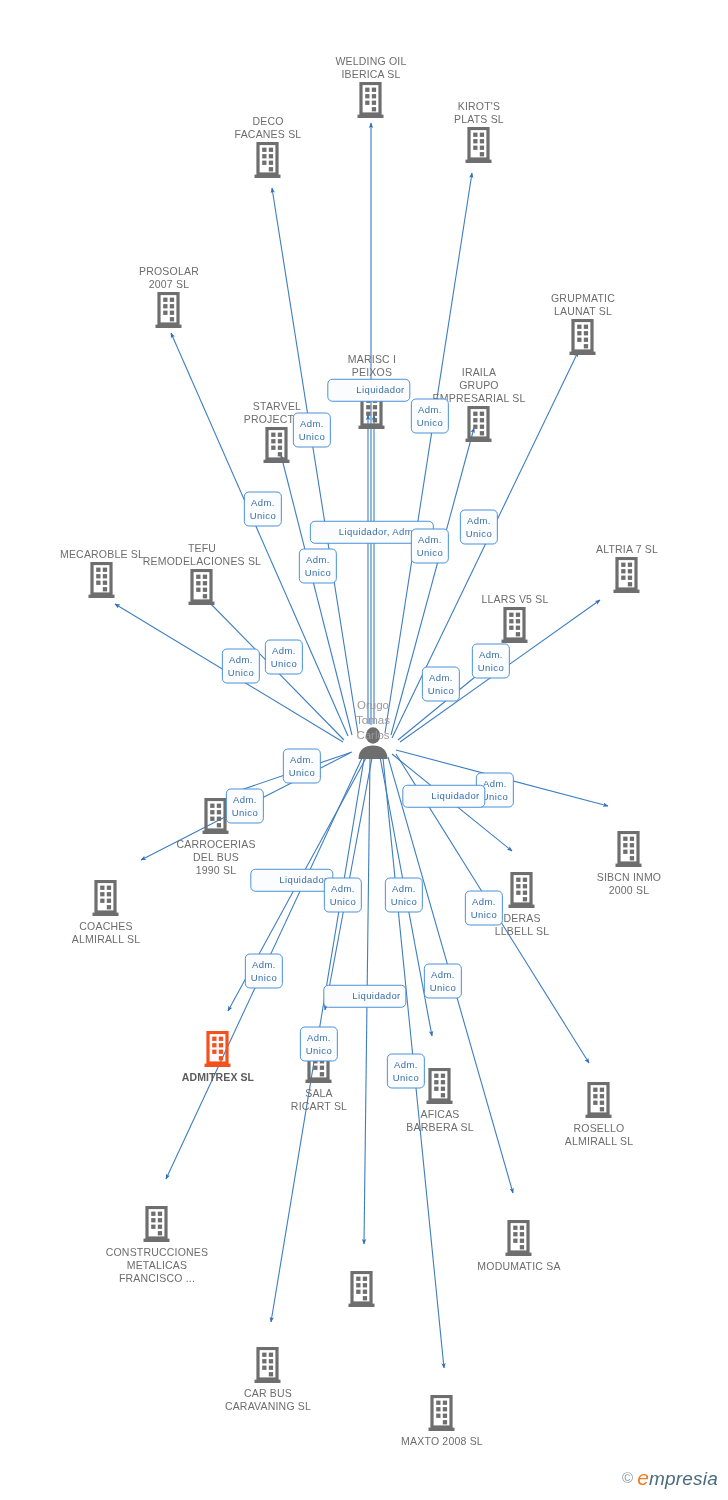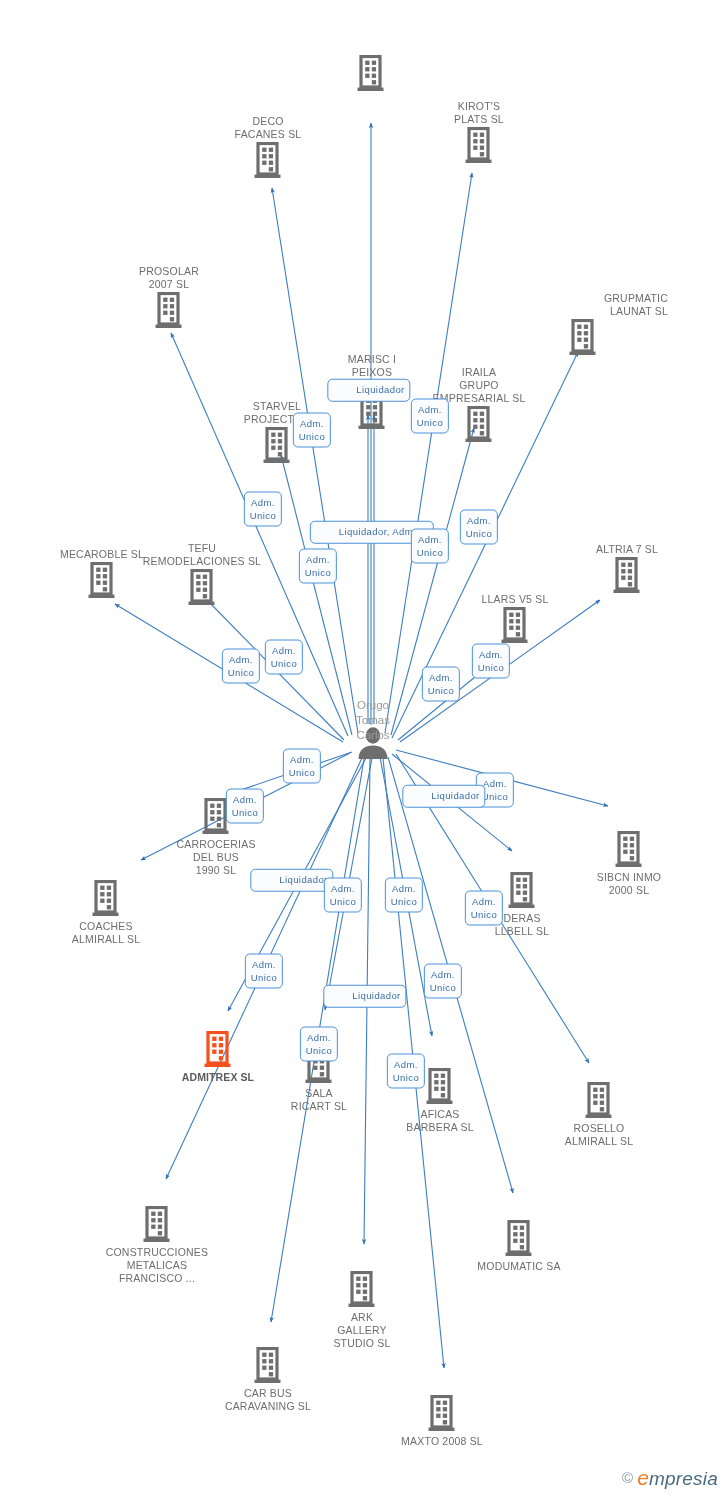"WELDING OIL" span.lbl { html: none -> <span>WELDING OIL IBERICA SL</span> }
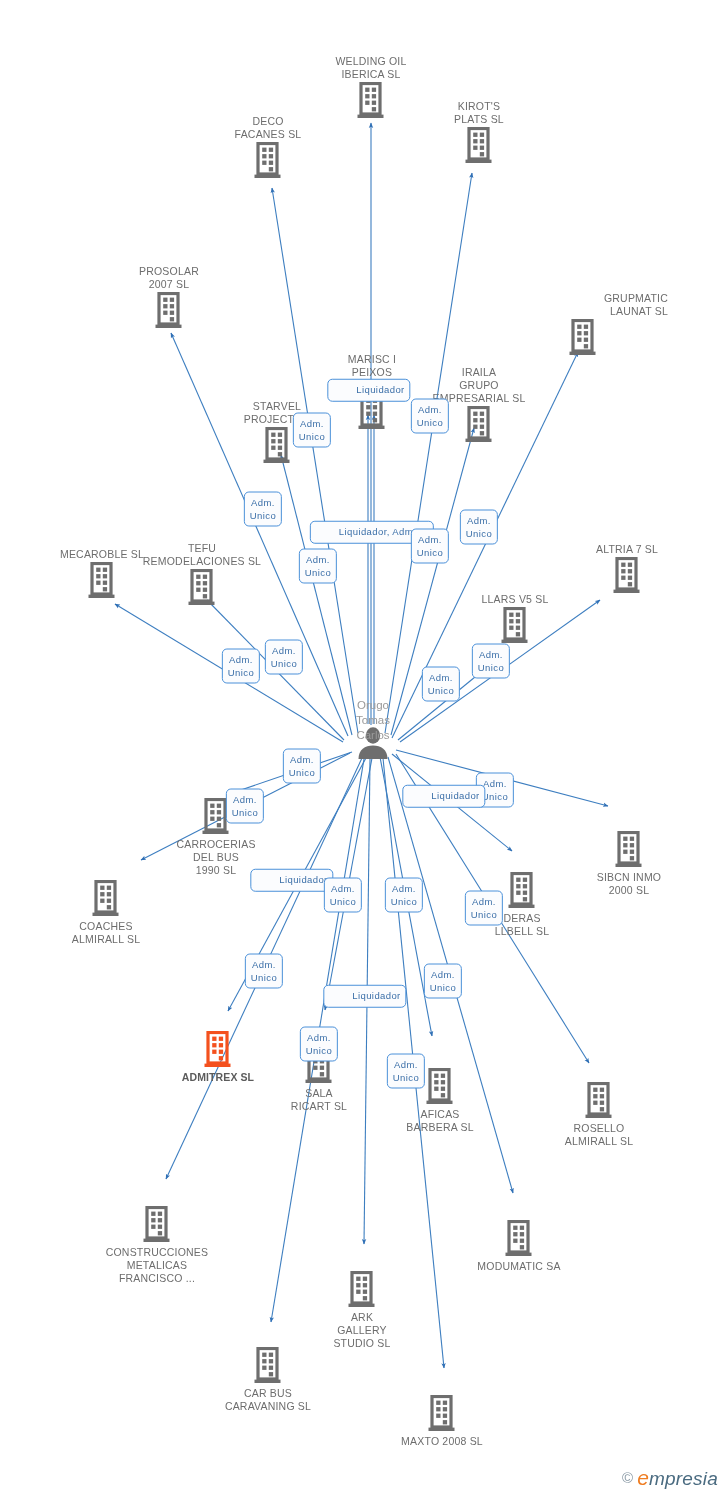"GRUPMATIC" div.node { text-align: right -> none }
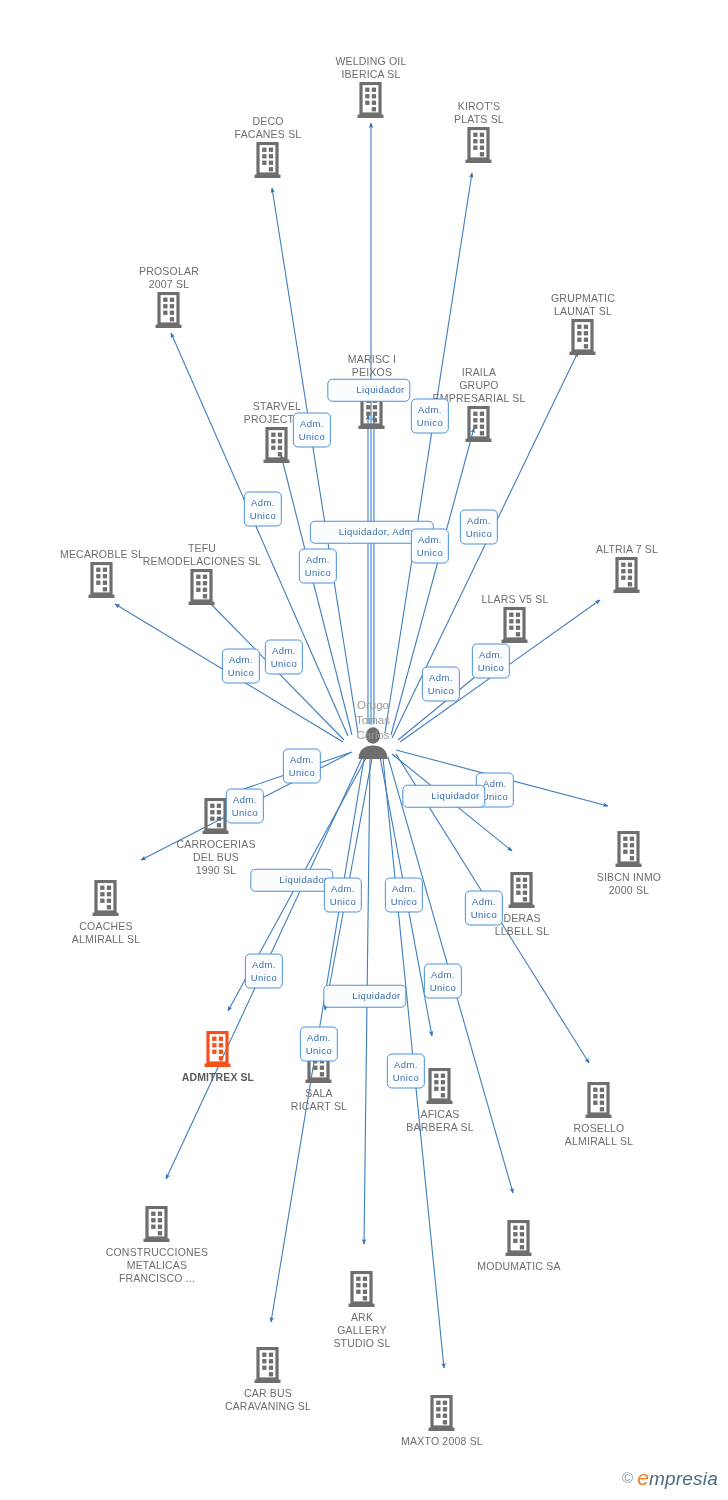"ARK" span.lbl { html: <span>ARK GALLERY STUDIO SL</span> -> none }
